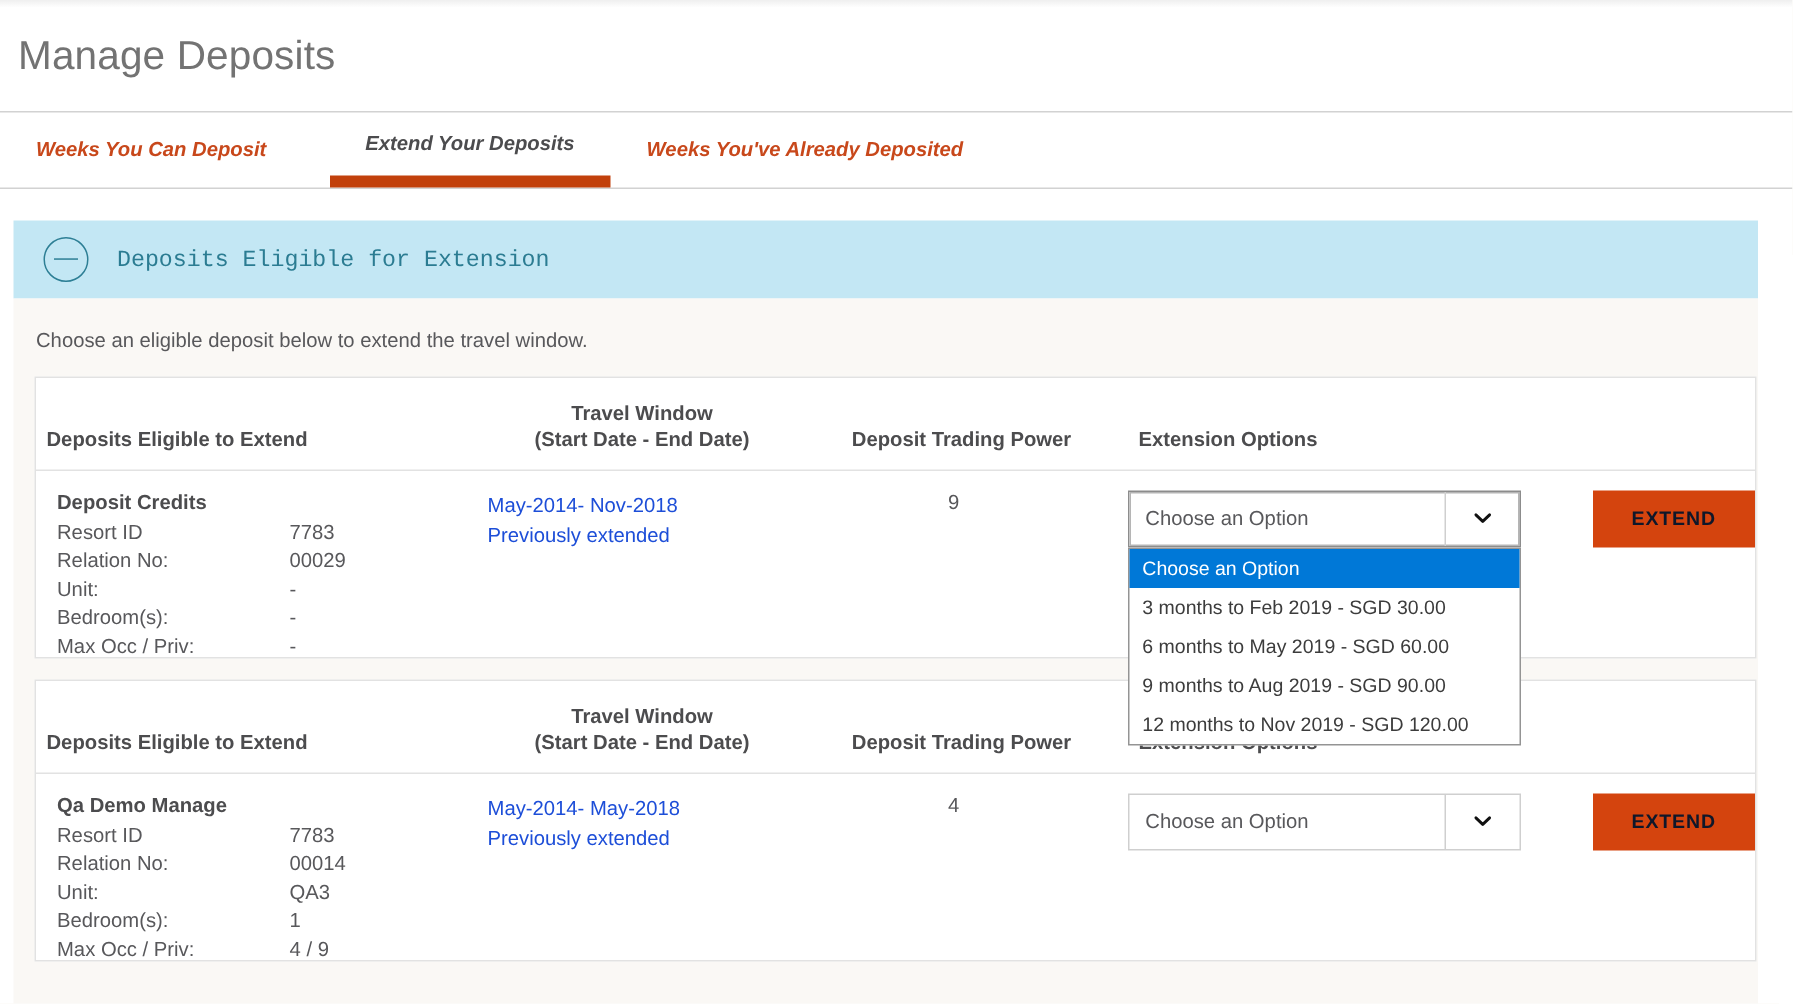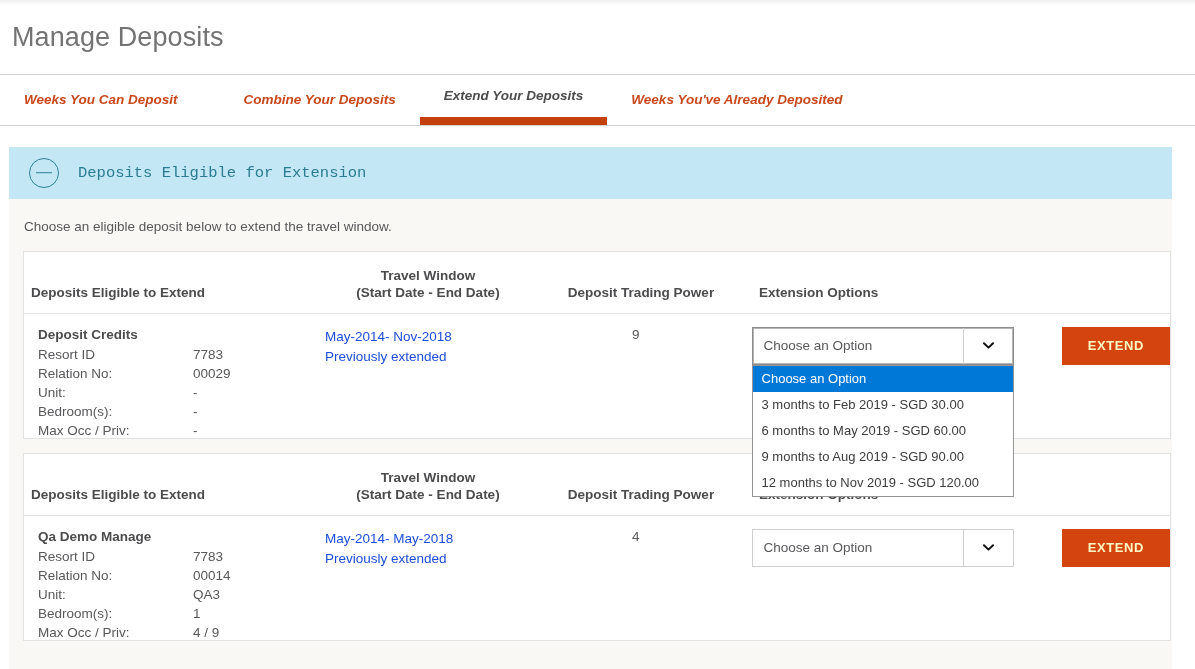"Combine Your Deposits" div.tab { html: <div> <span>Combine Your Deposits</span> </div> -> none }
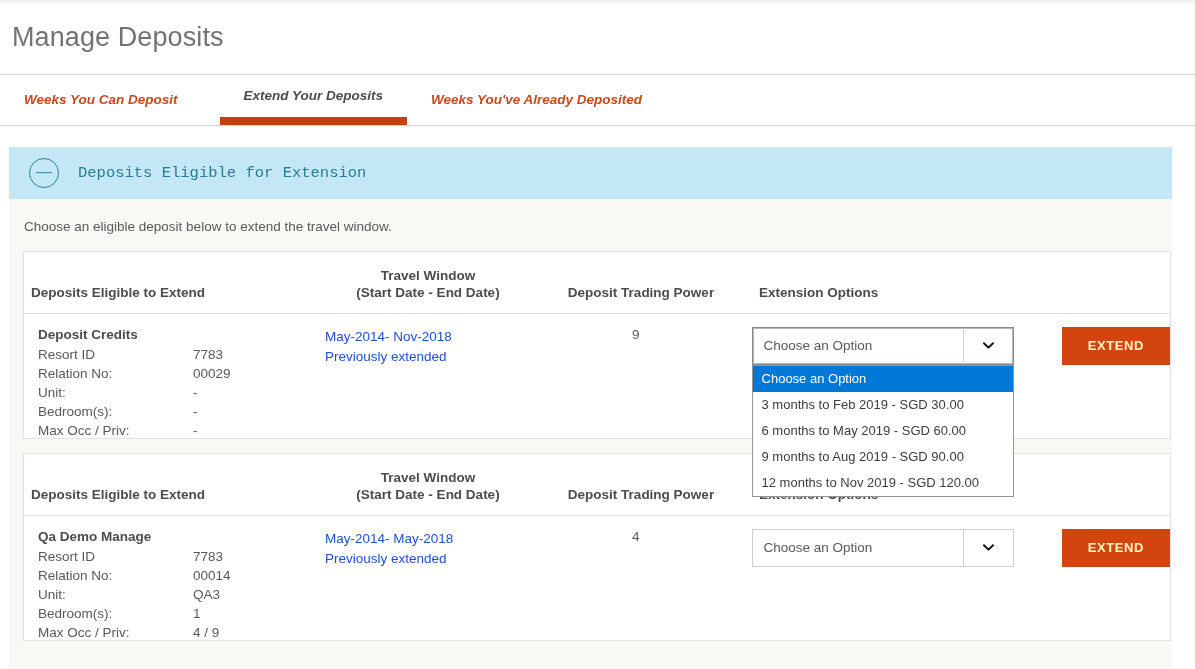"EXTEND" .btn-extend { color: #fef9c3 -> #0f172a }
